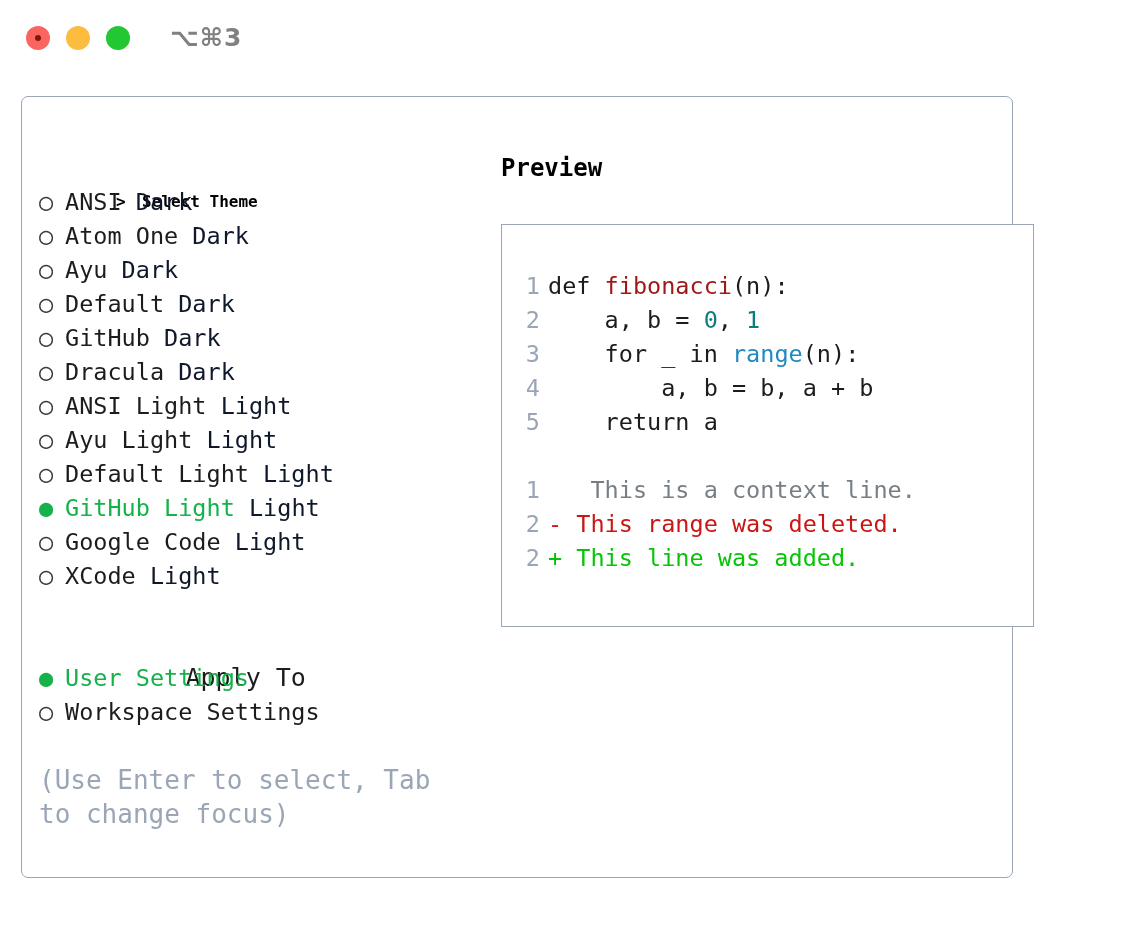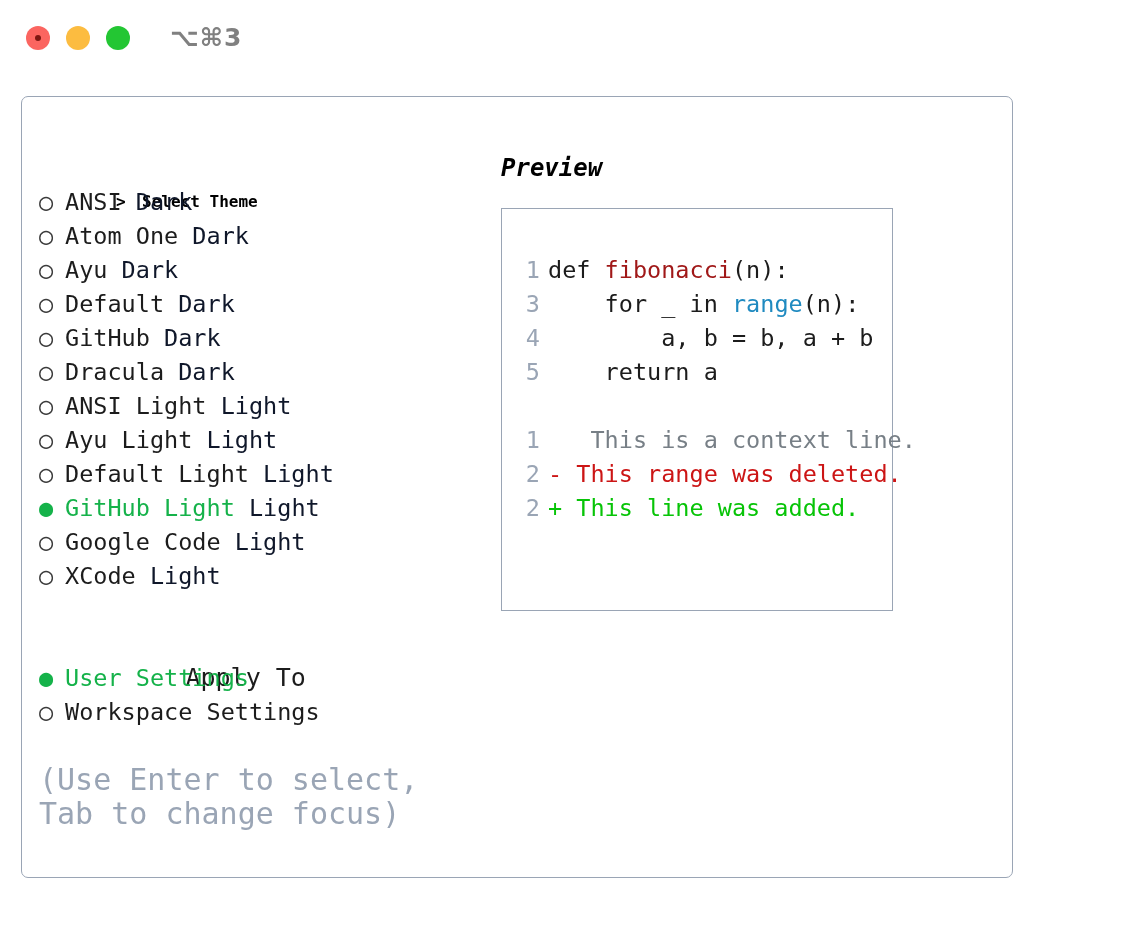"Preview" .preview-title { font-style: italic -> none }
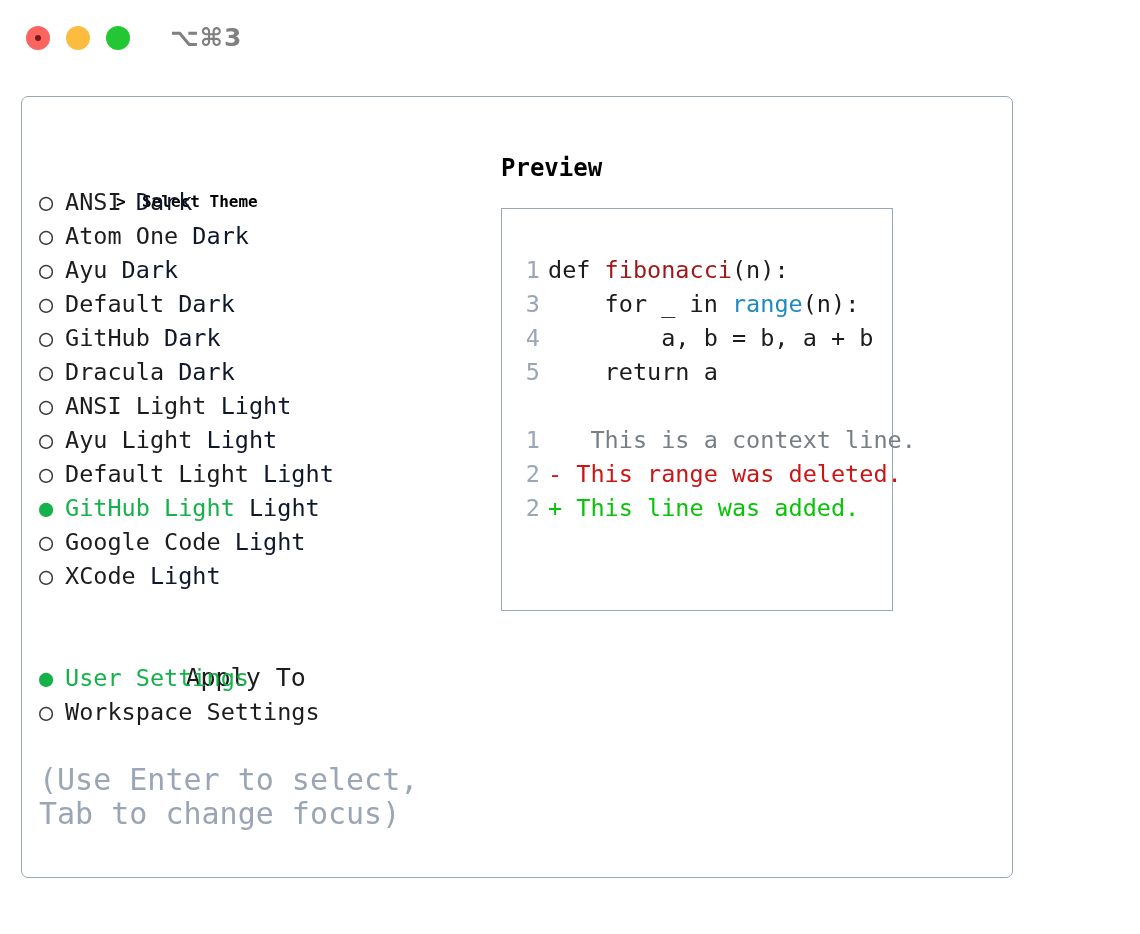"1 def fibonacci(n):" .preview-box { margin-top: 23px -> 39px; width: 392px -> 533px }
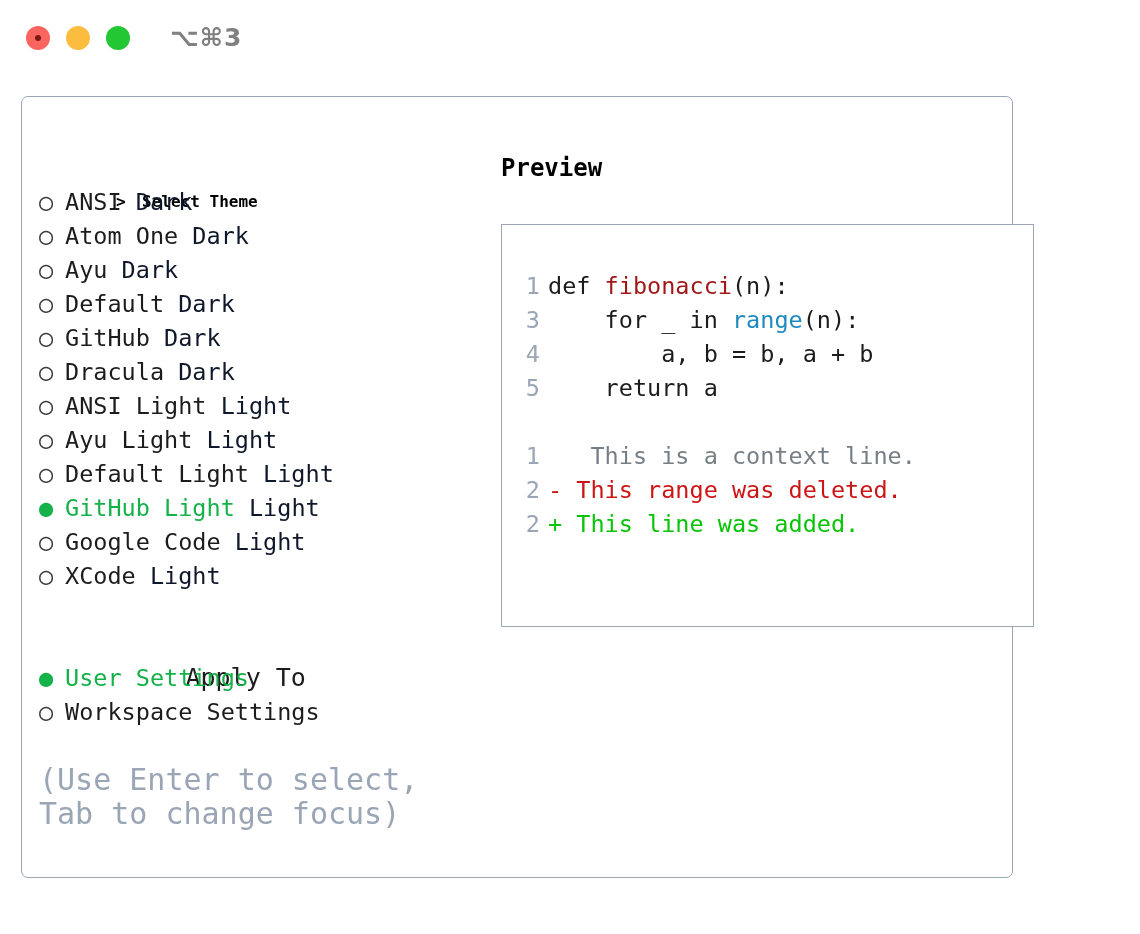"2 a, b = 0," div.code-line { html: none -> <div><span>2</span><span> a, b = </span><span>0</span><span>, </span><span>1</span></div> }
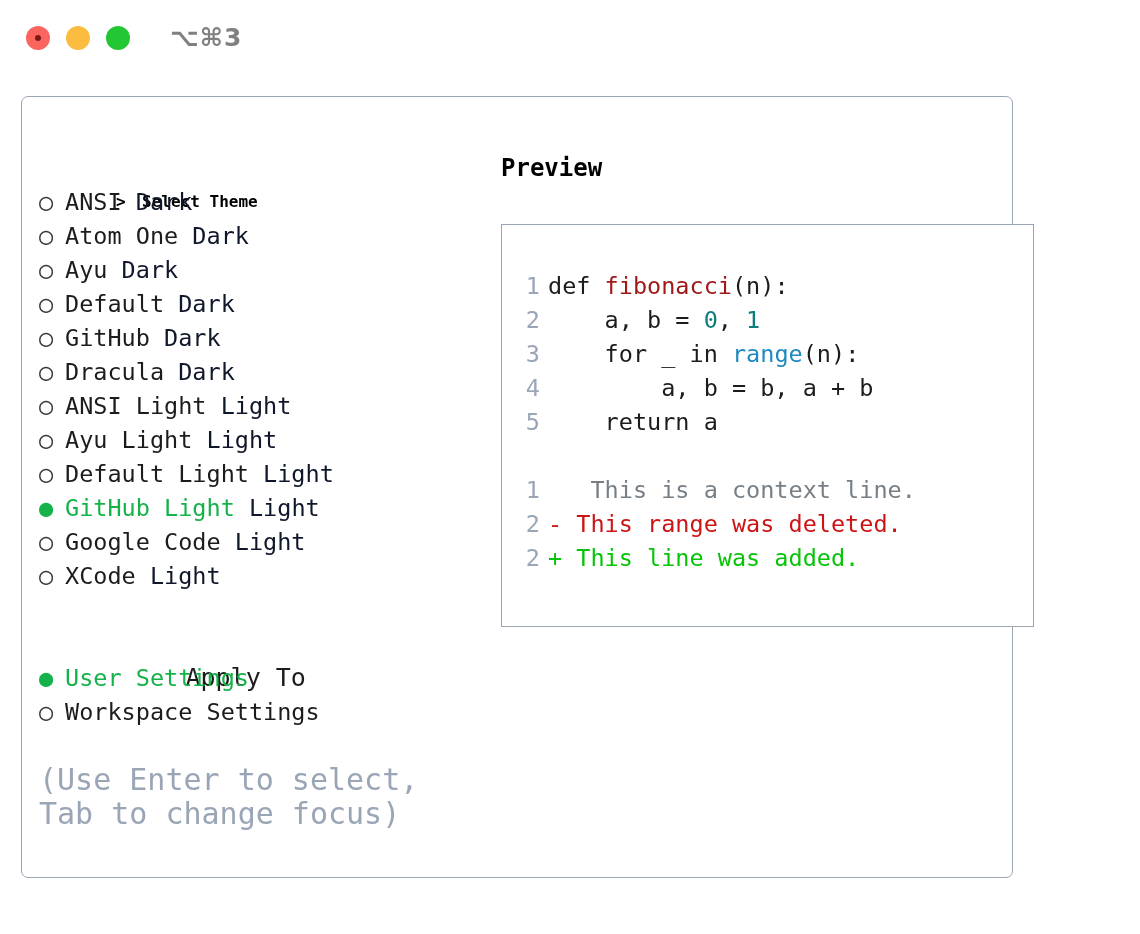"(Use Enter to select, Tab" .hint { font-size: 30px -> 26px }
